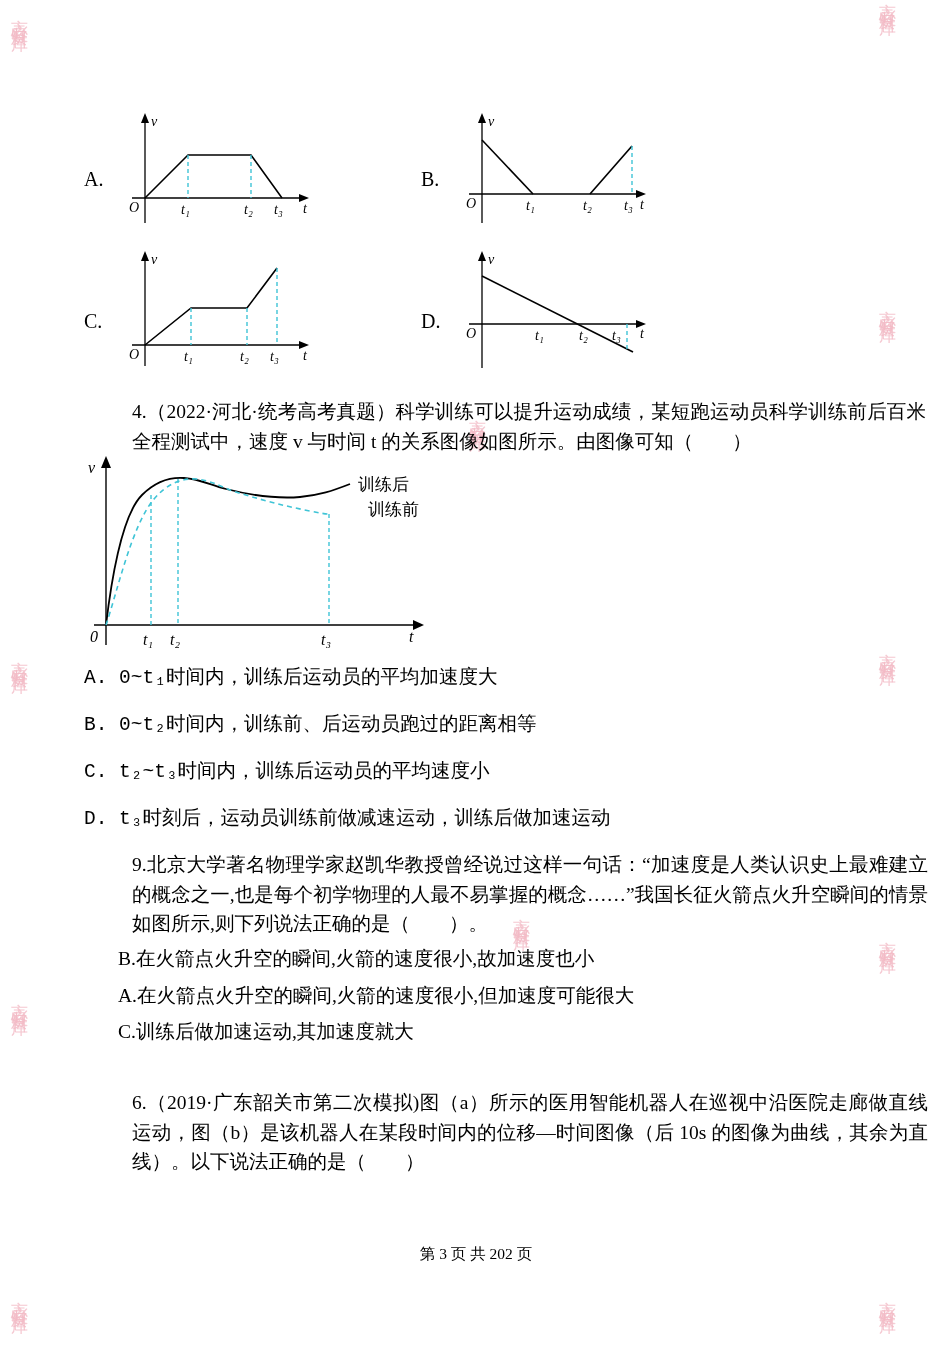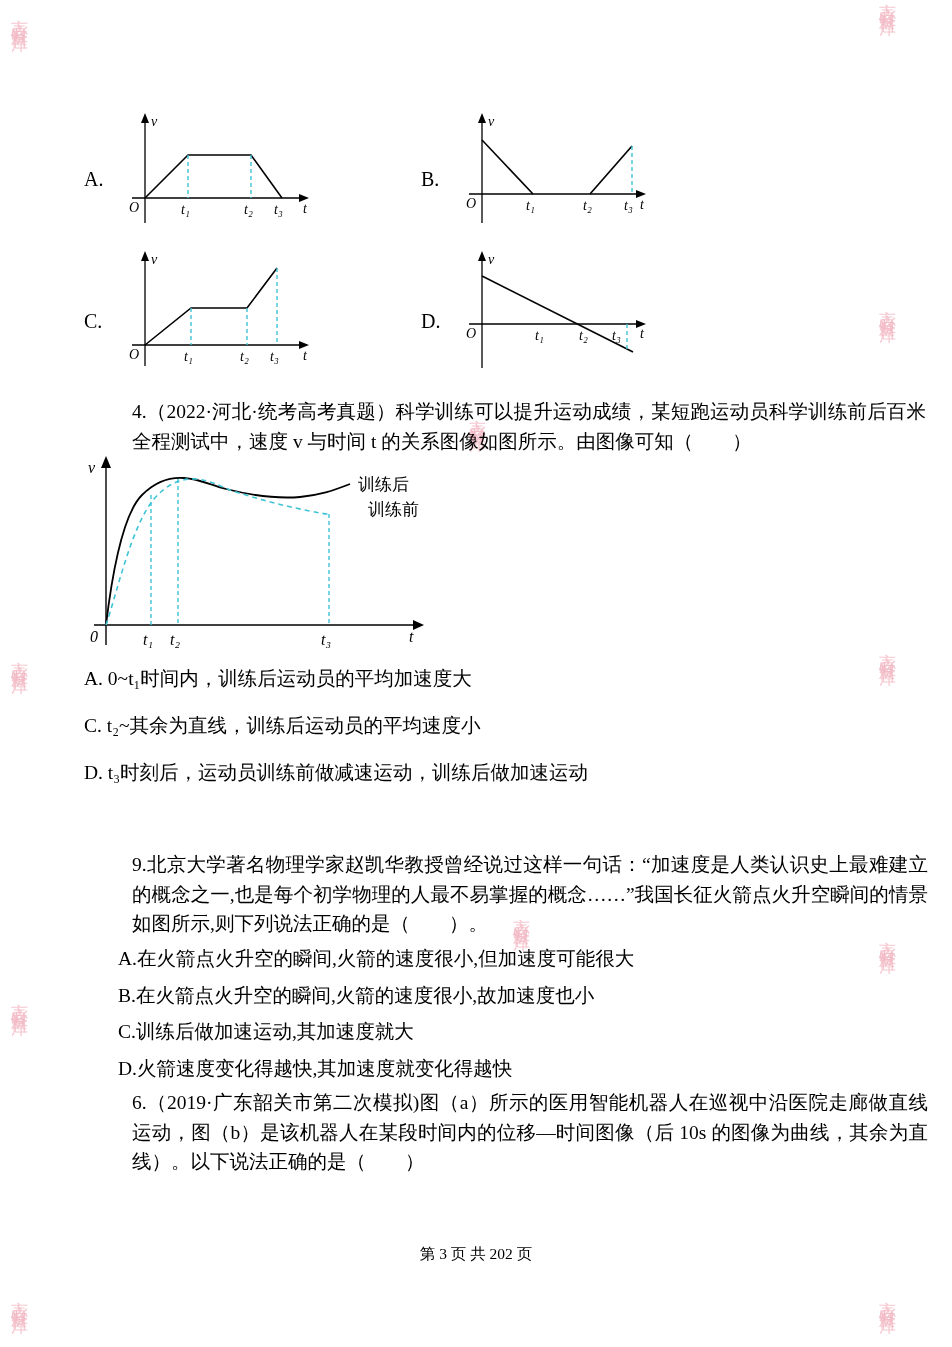"A. 0~t₁时间内，训练后运动员的平均加速度大" .opts4 .opt-line { font-family: none -> Liberation Mono, monospace }
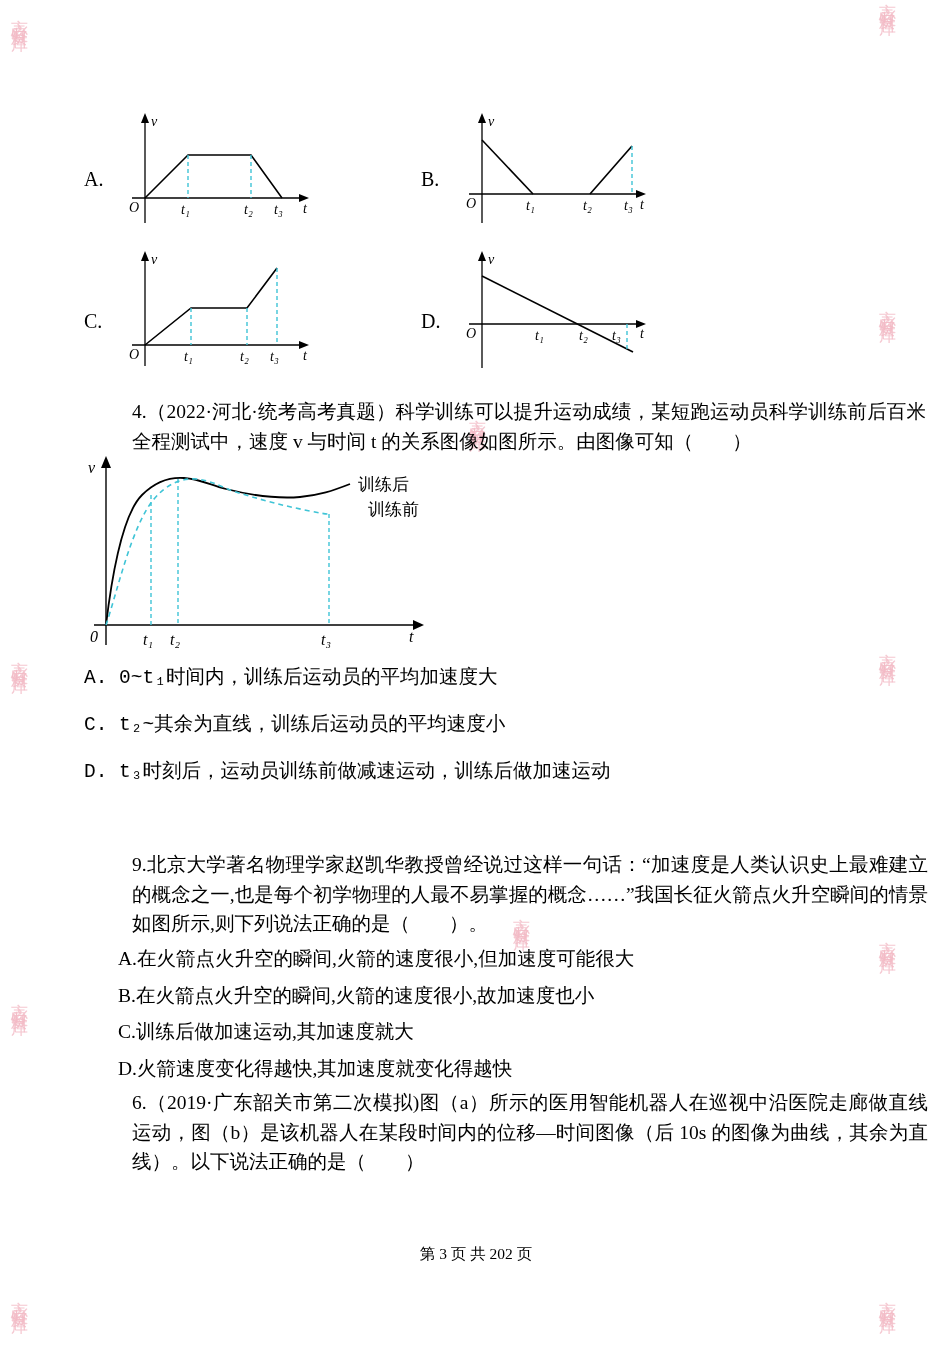"B. 0~t₂时间内，训练前、后运动员跑过的距离相等" div.opt-line { html: none -> <div>B. 0~t₂时间内，训练前、后运动员跑过的距离相等</div> }
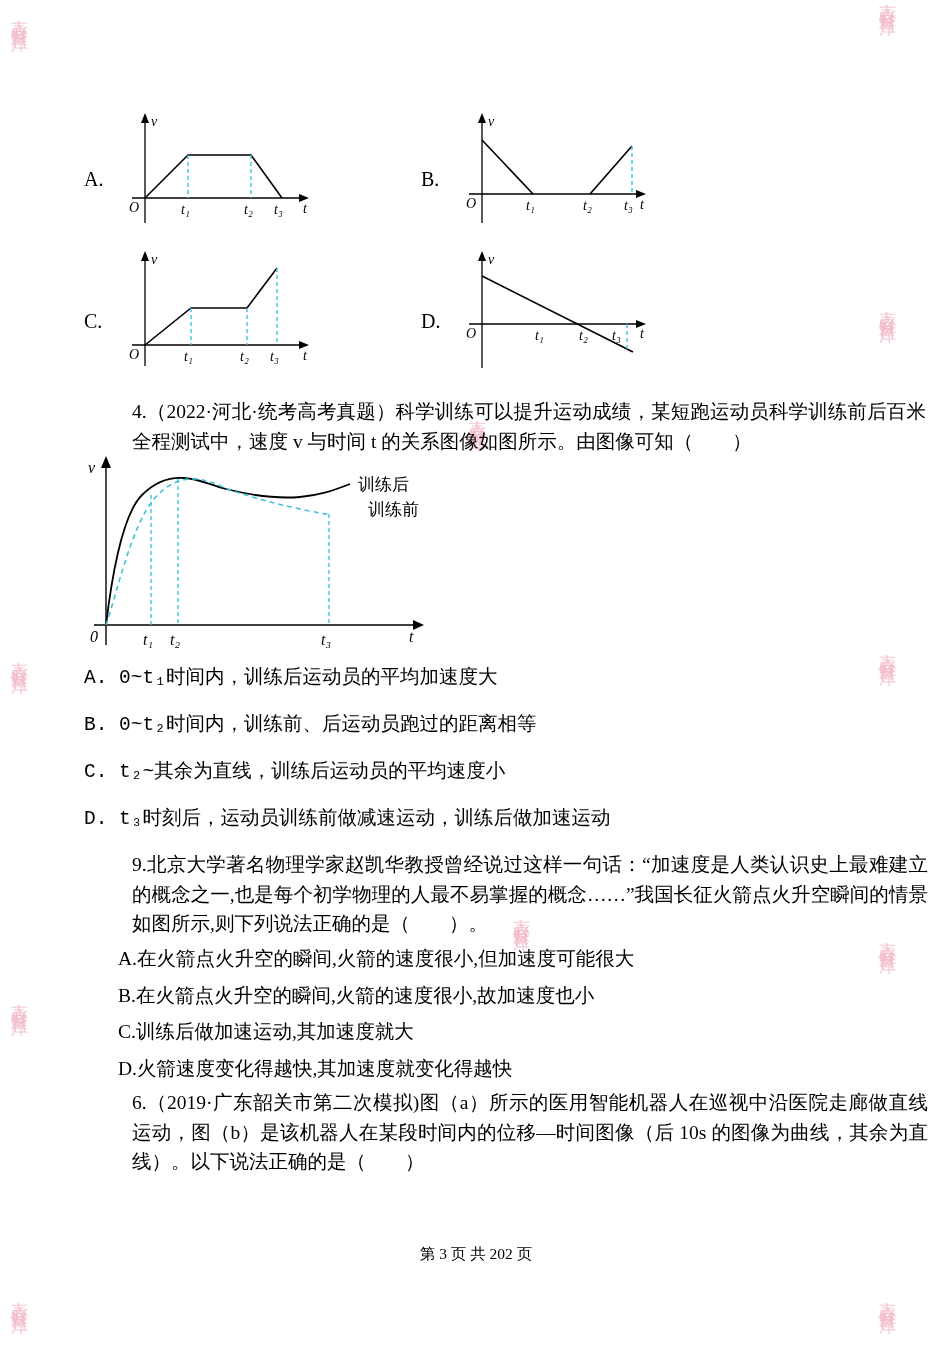"C. t₂~其余为直线，训练后运动员的平均速度小" div.opt-line { text: 其余为直线 -> t₃时间内 }
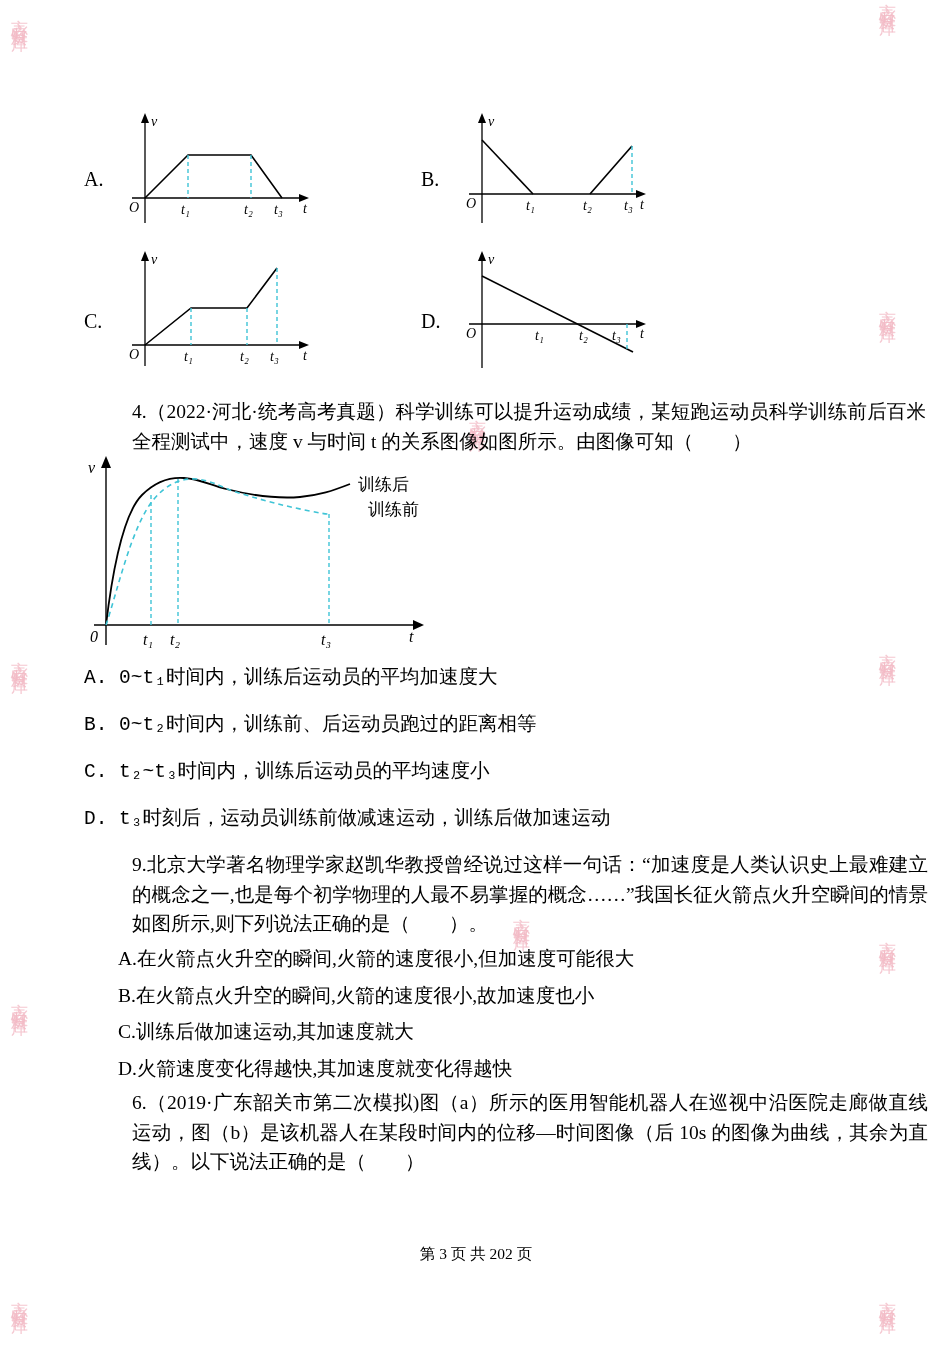"A.在火箭点火升空的瞬间,火箭的速度很小,但加速度可能很大" div.opt-line { order: before "B.在火箭点火升空的瞬间,火箭的速度很小,故加速度也小" -> after "B.在火箭点火升空的瞬间,火箭的速度很小,故加速度也小" }
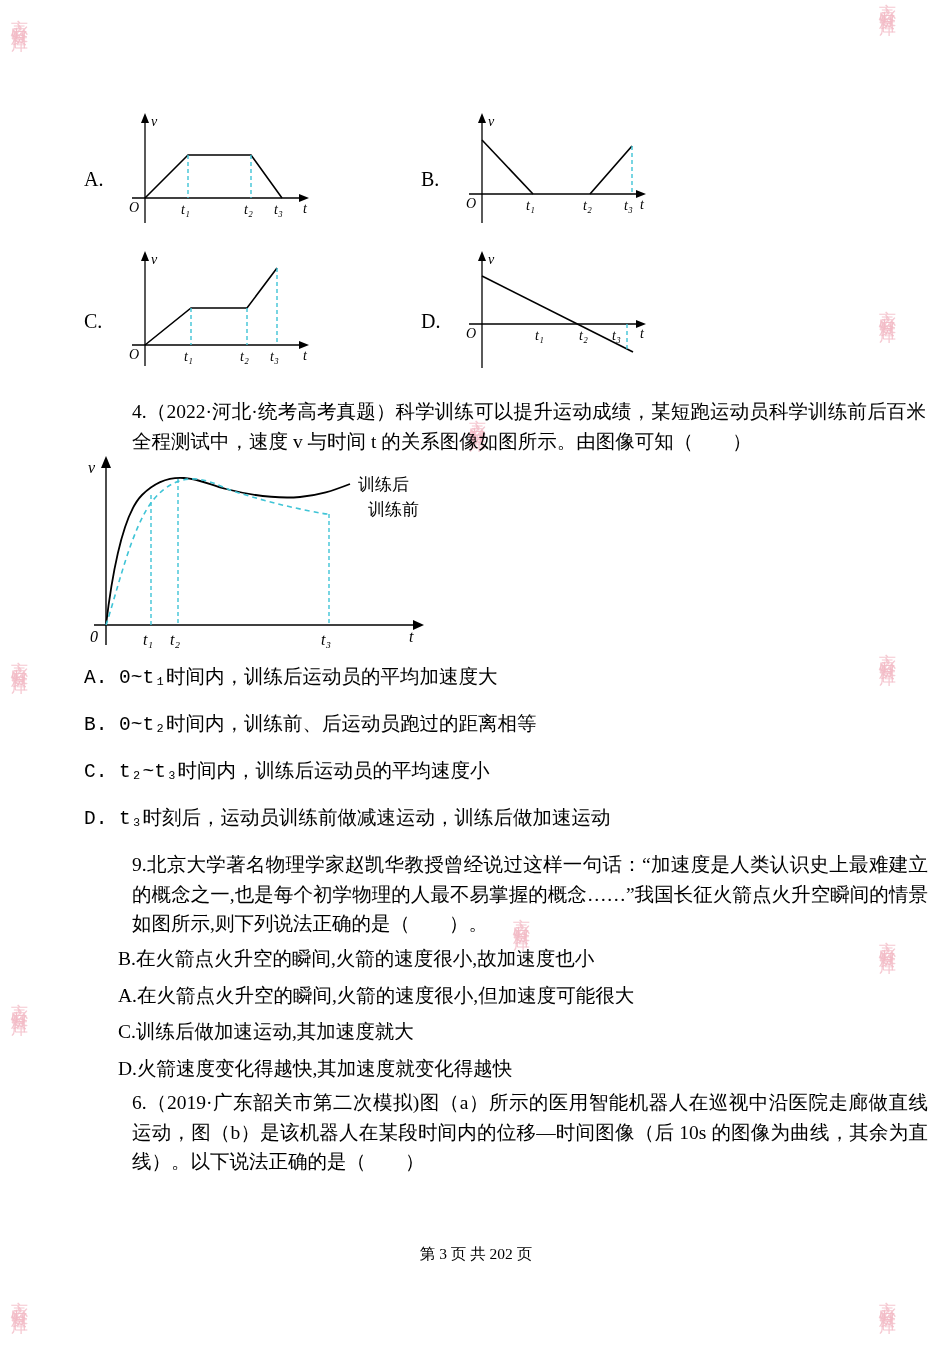"D.火箭速度变化得越快,其加速度就变化得越快" div.opt-line { html: <div>D.火箭速度变化得越快,其加速度就变化得越快</div> -> none }
